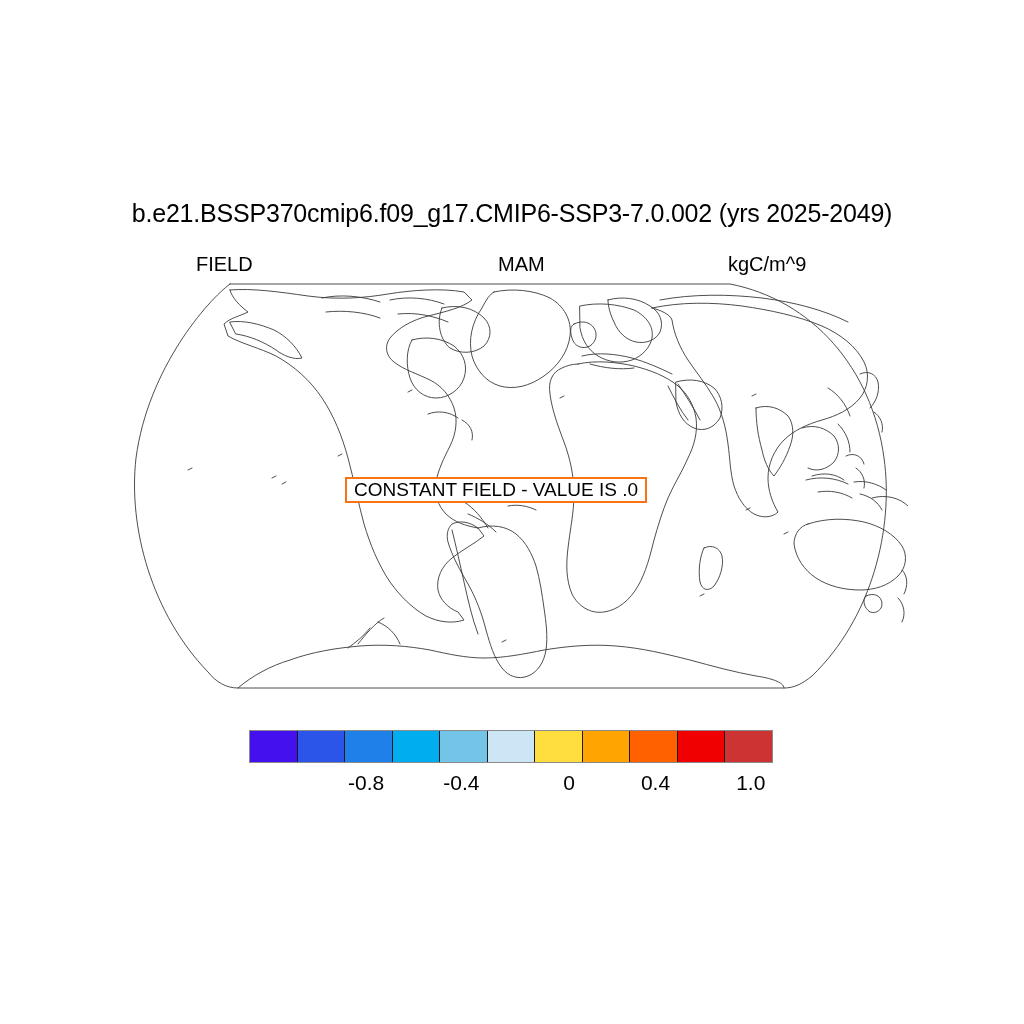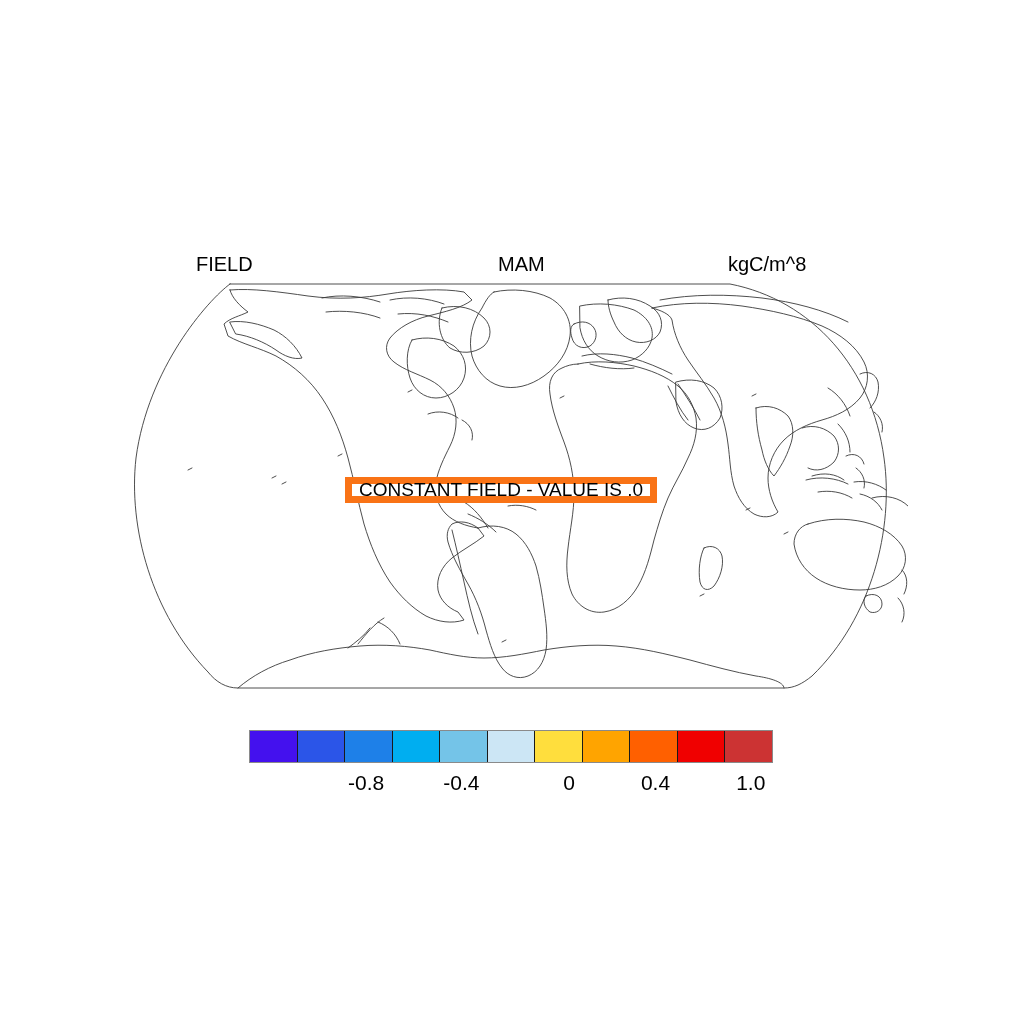"b.e21.BSSP370cmip6.f09_g17.CMIP6-SSP3-7." div { html: none -> <div>b.e21.BSSP370cmip6.f09_g17.CMIP6-SSP3-7.0.002 (yrs 2025-2049)</div> }
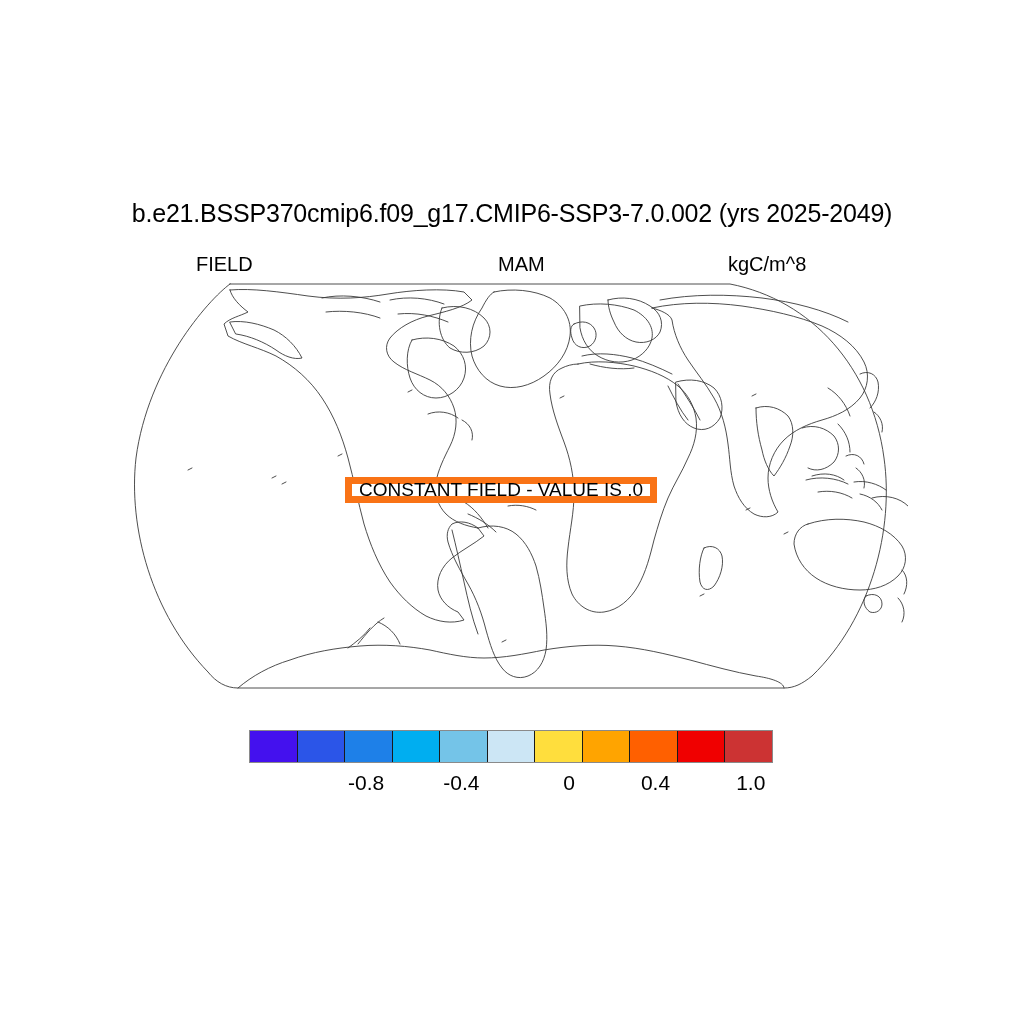"kgC/m^8" div.sub-label { text: 8 -> 9 }
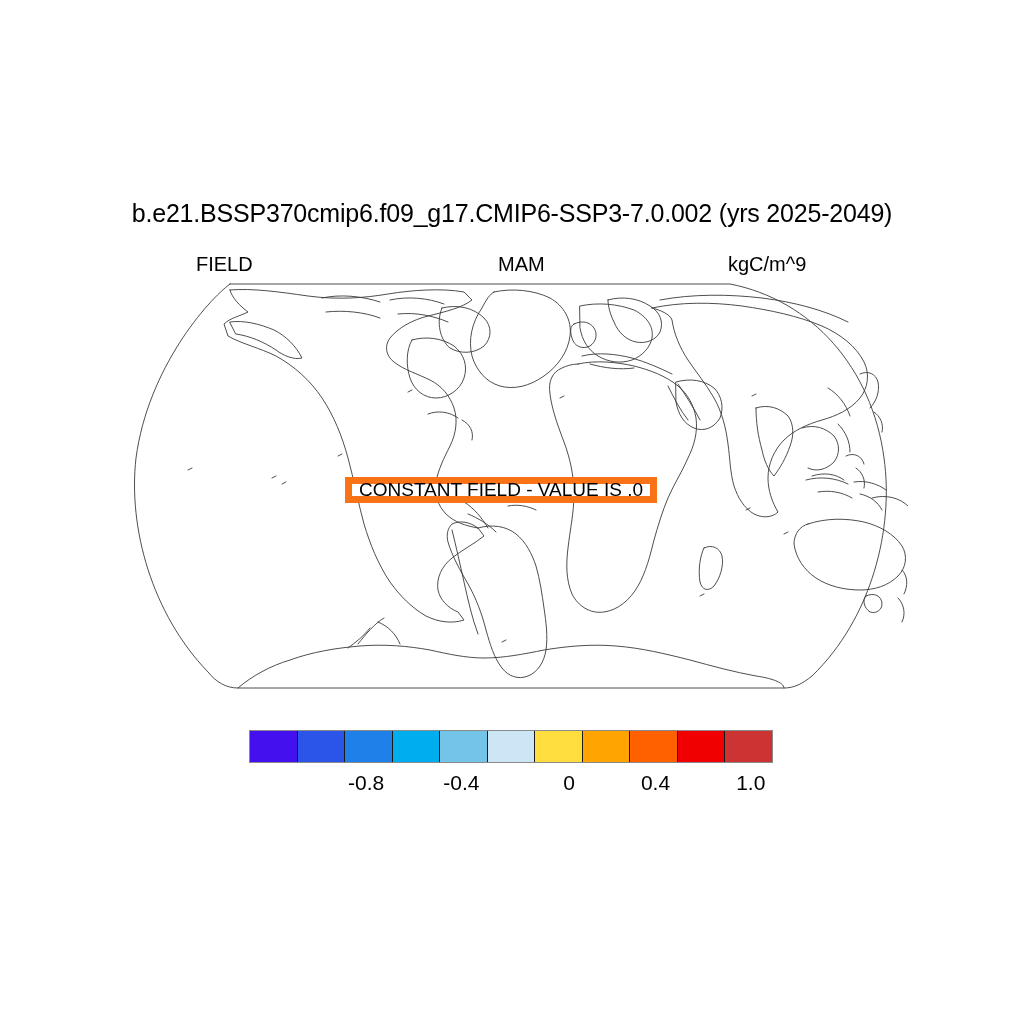"CONSTANT FIELD - VALUE IS" #constant-field-box { border: 7px solid #f97316 -> 2px solid #f97316 }
